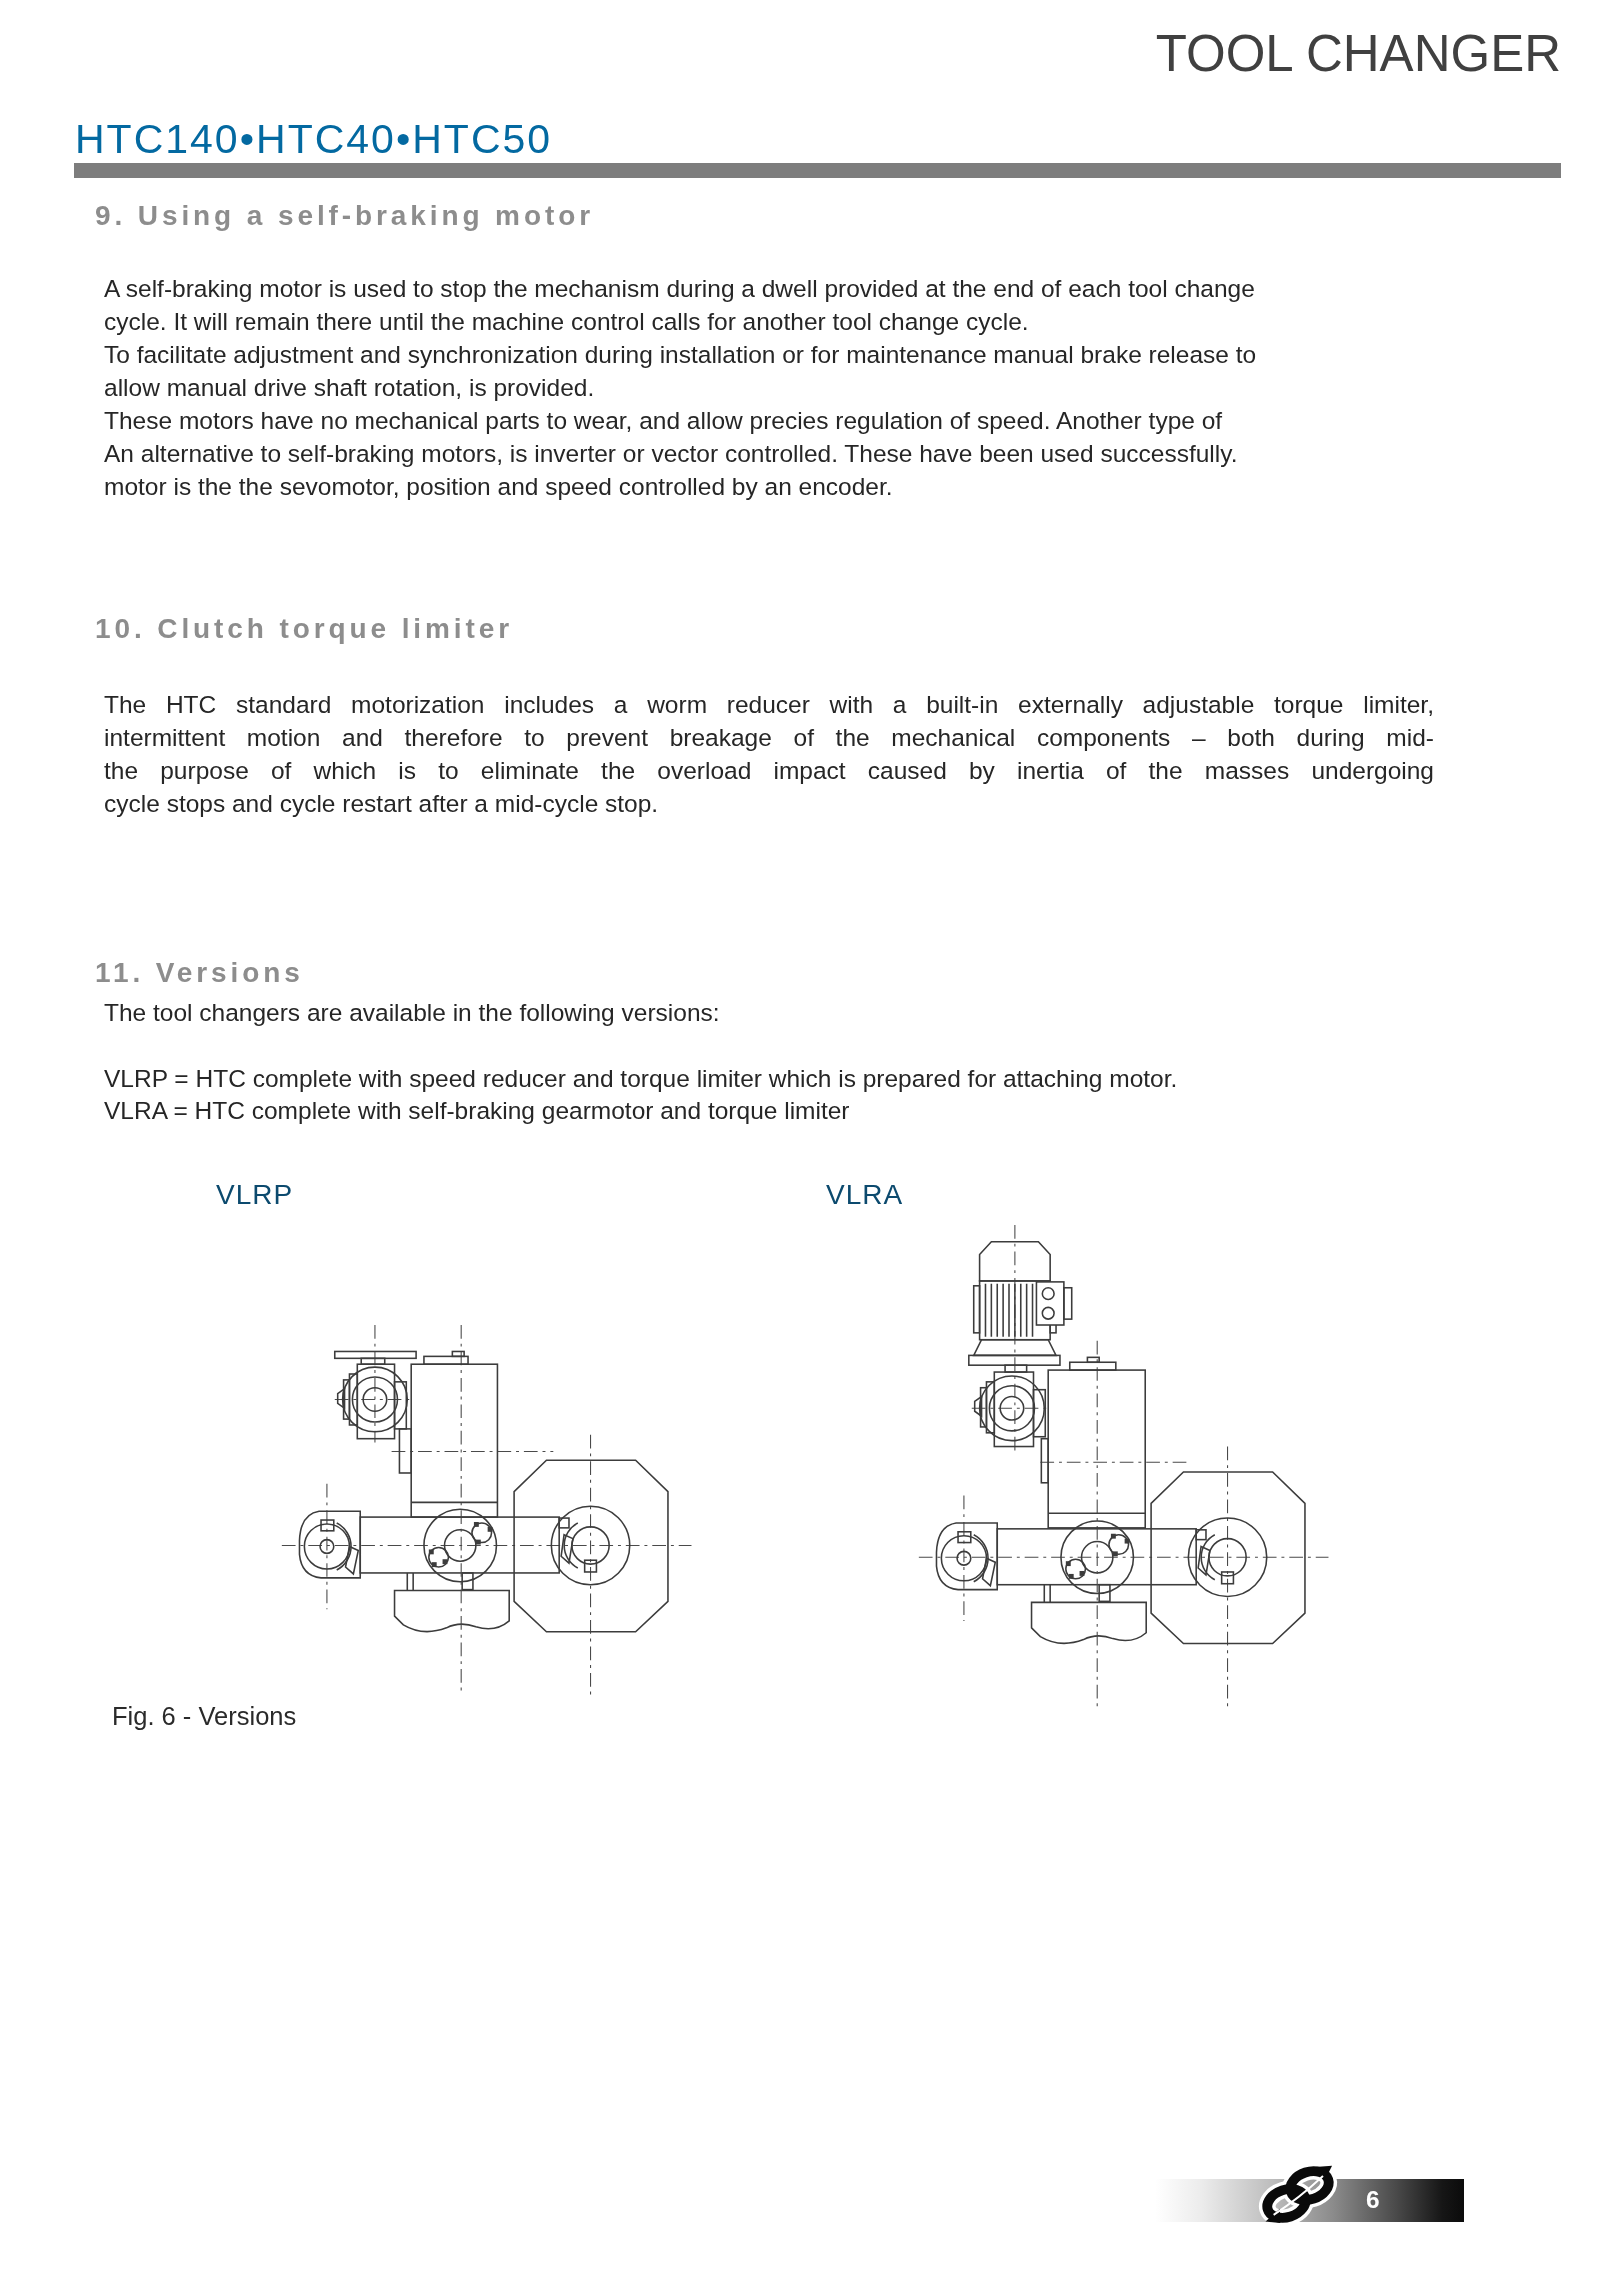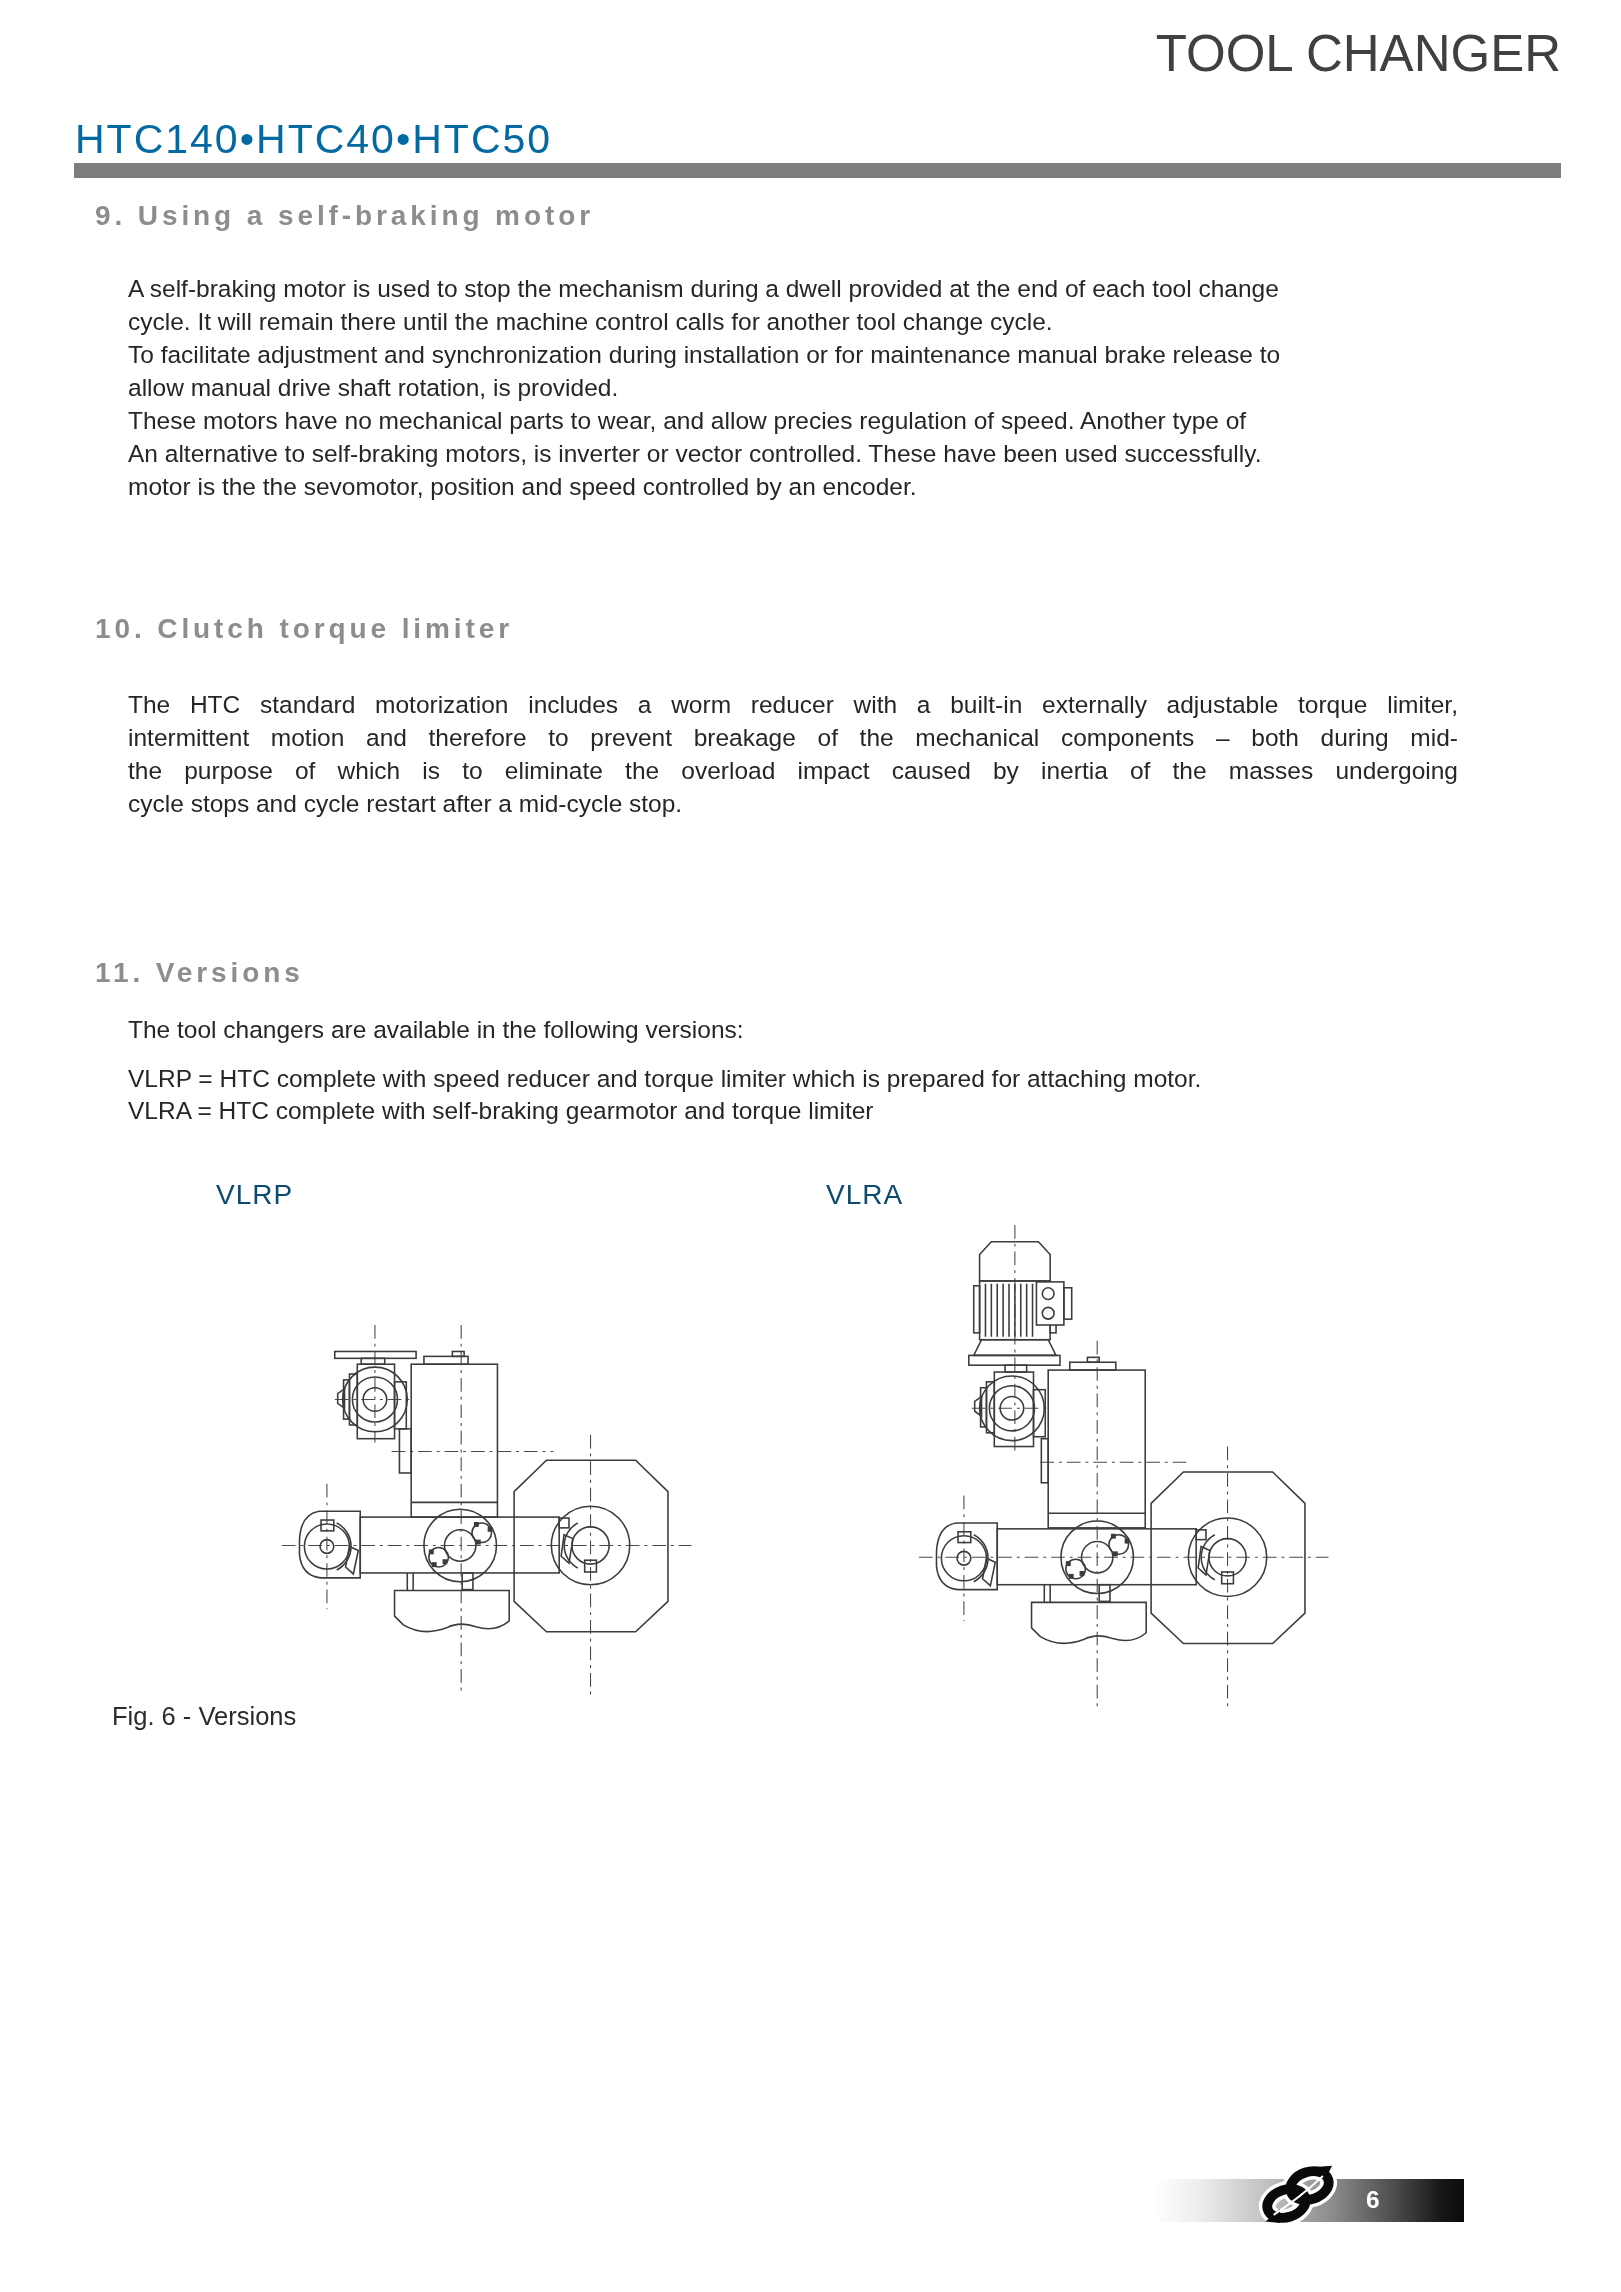"A self-braking motor is used" .body-text { left: 128px -> 104px }
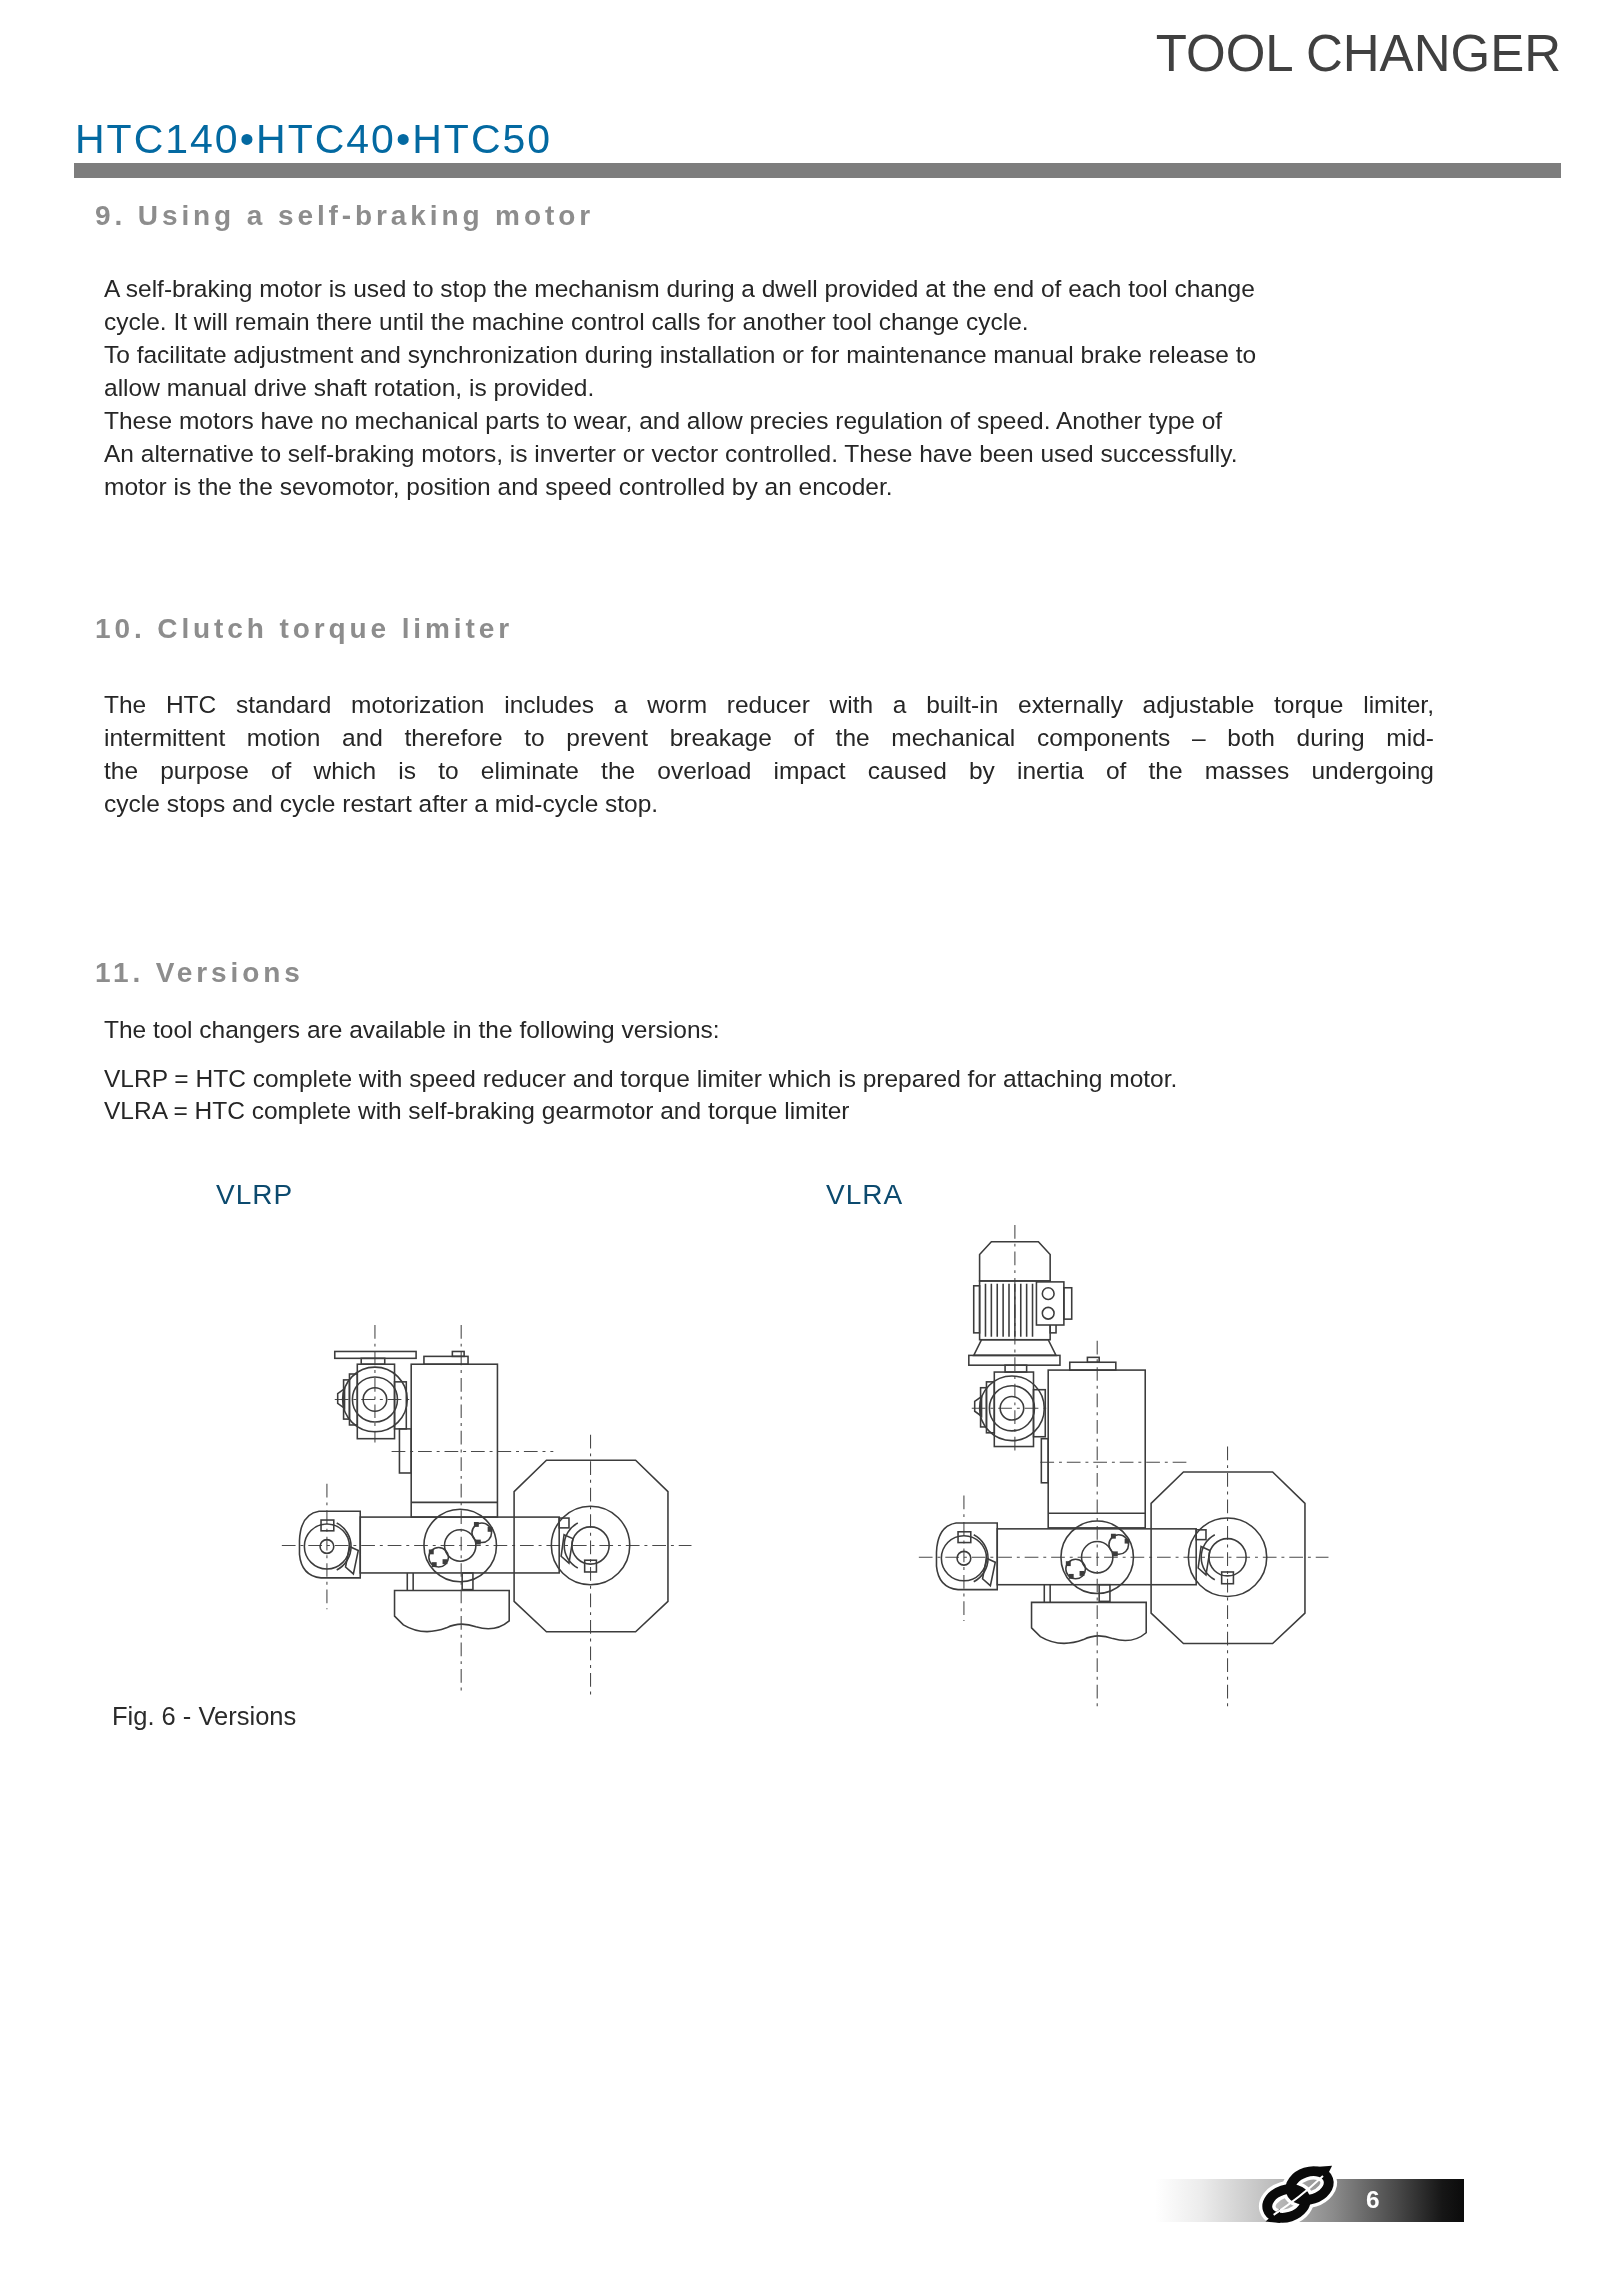"The tool changers are available" #p11-intro { margin-top: 17px -> none }
